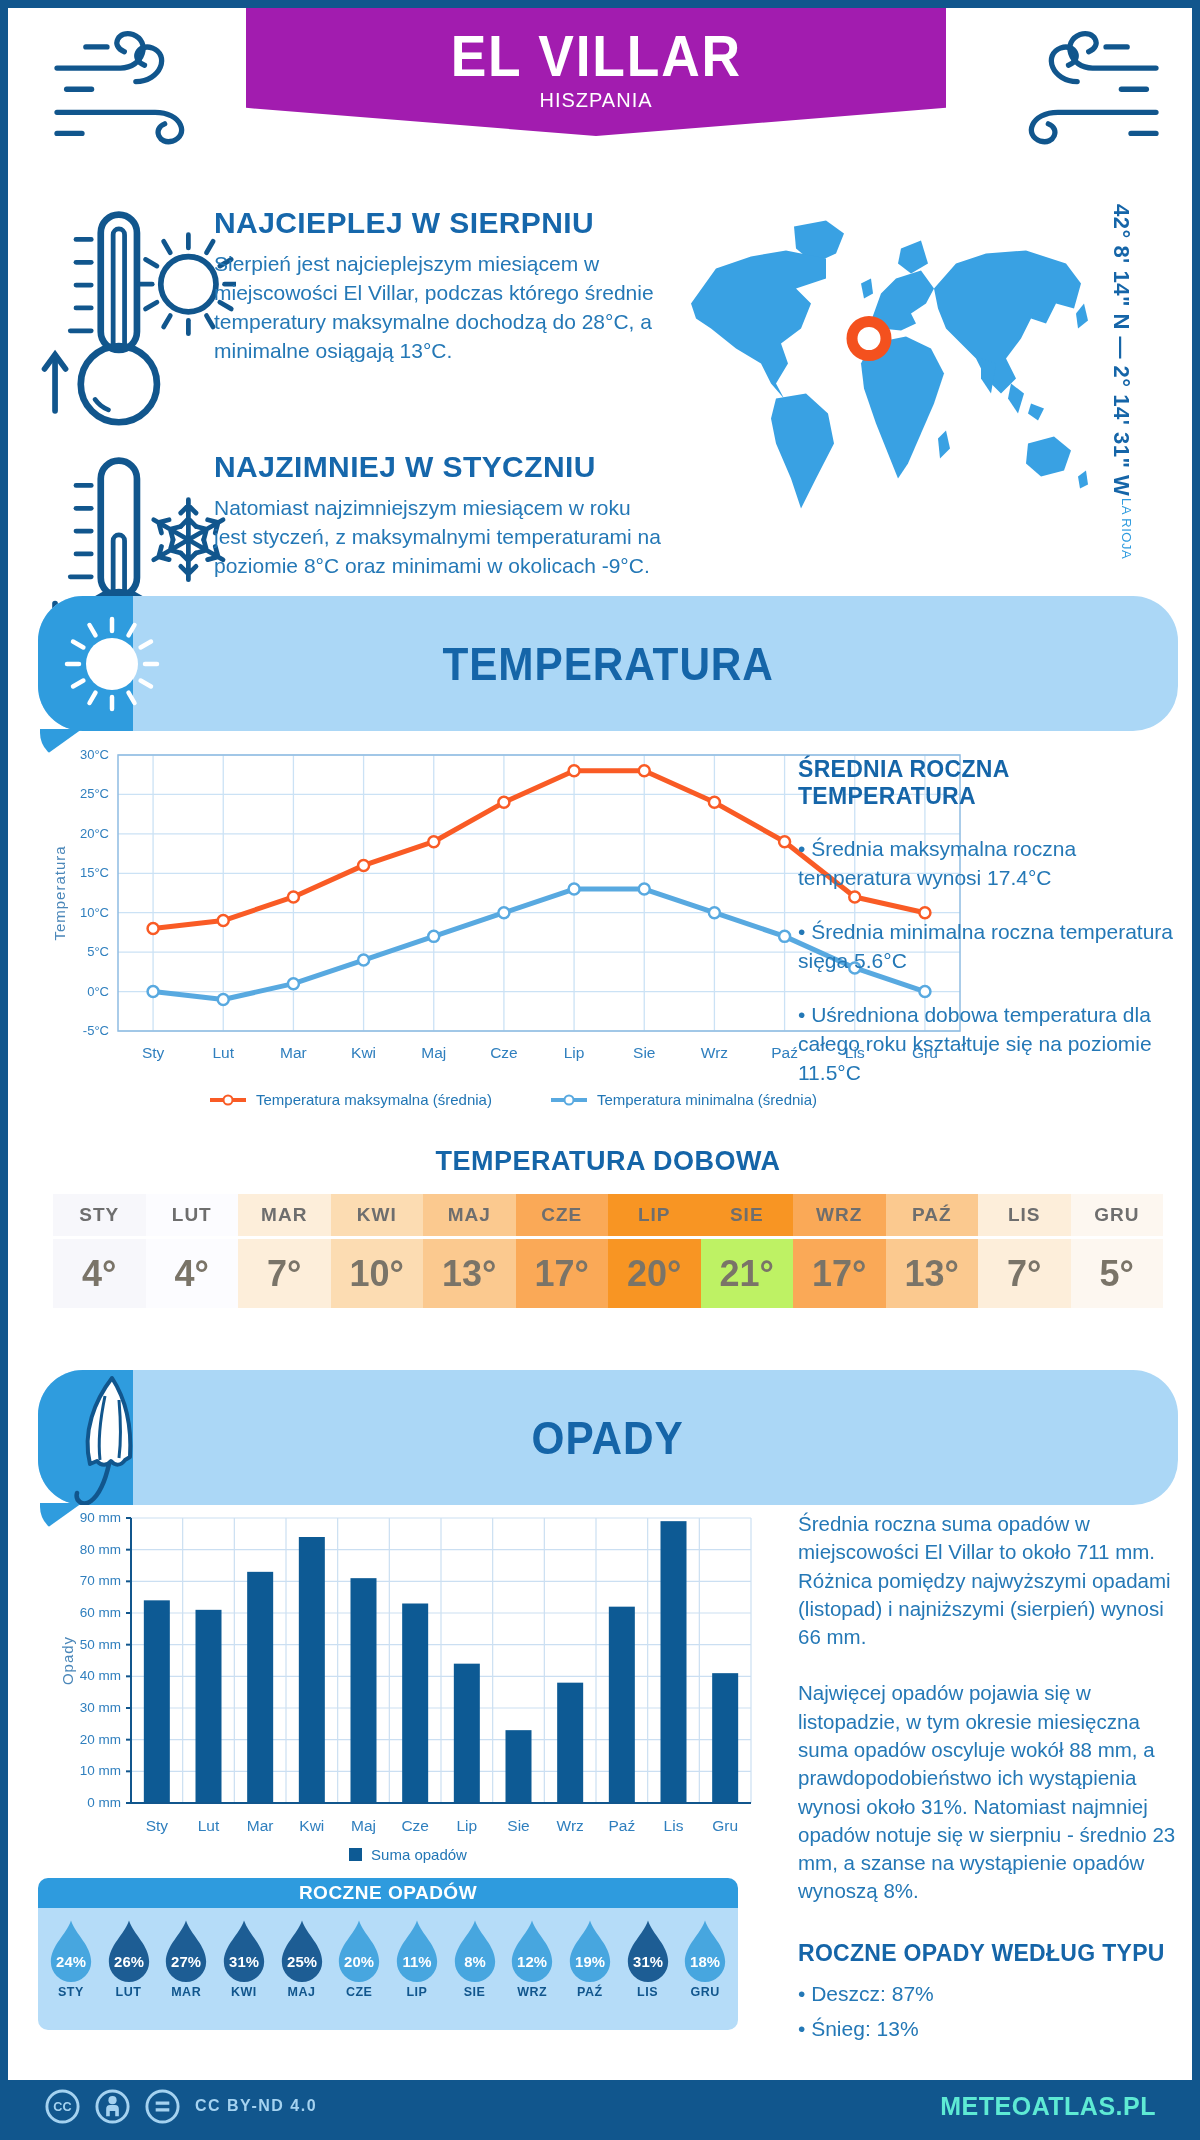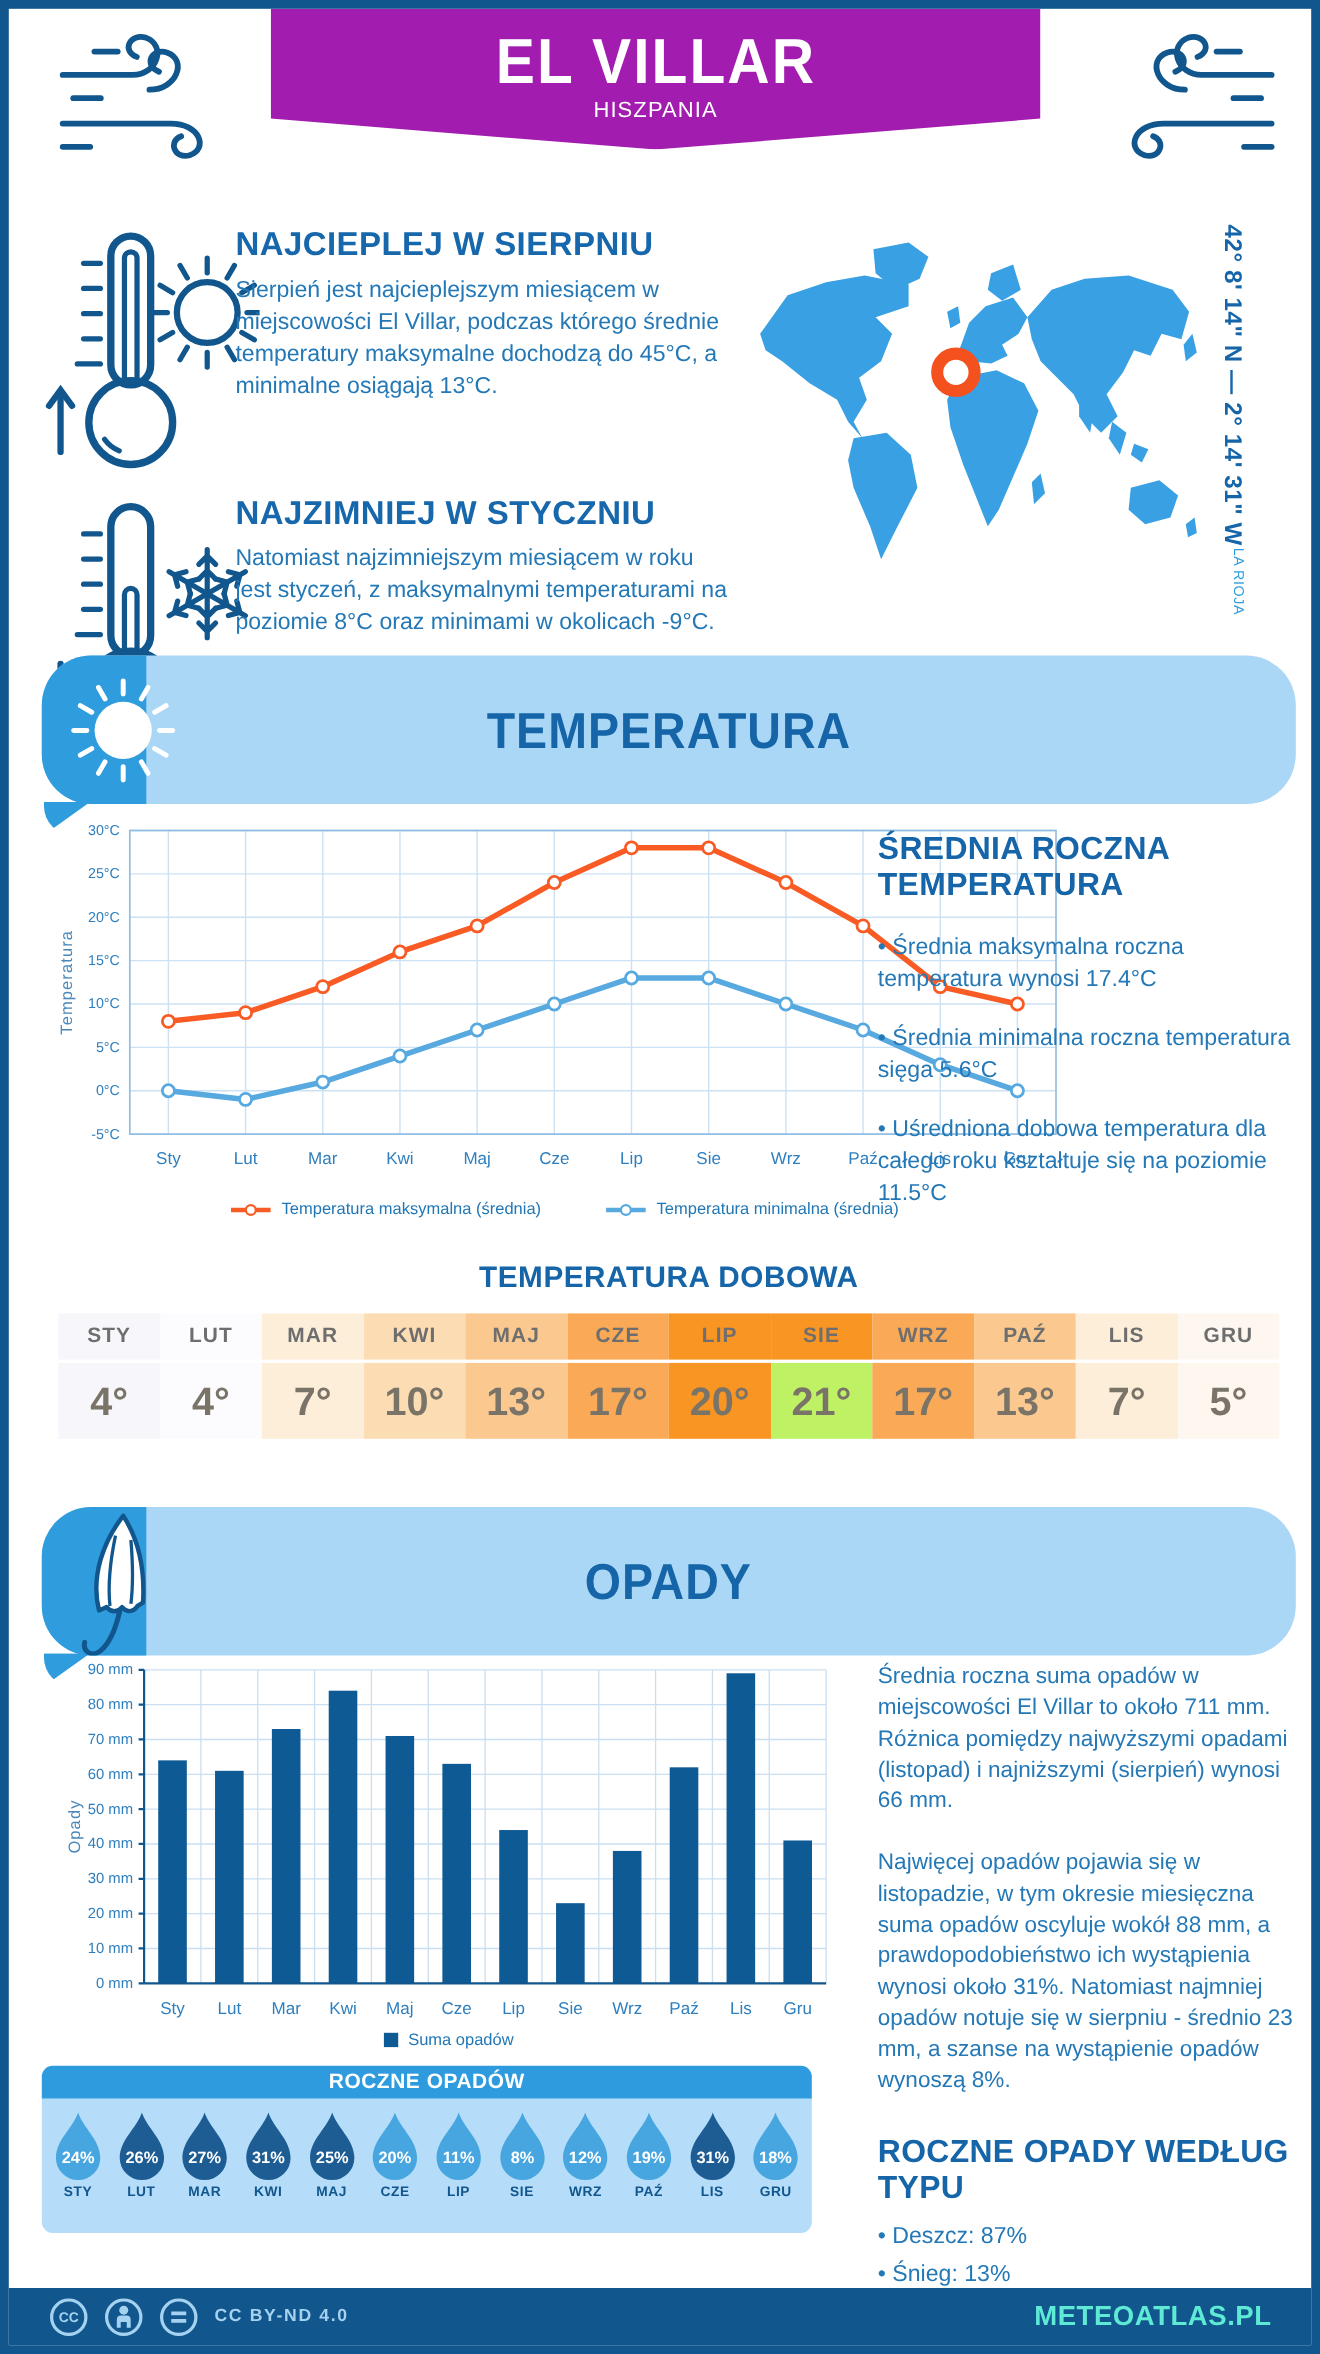"Sierpień jest najcieplejszym miesiącem w" p { text: 45 -> 28 }
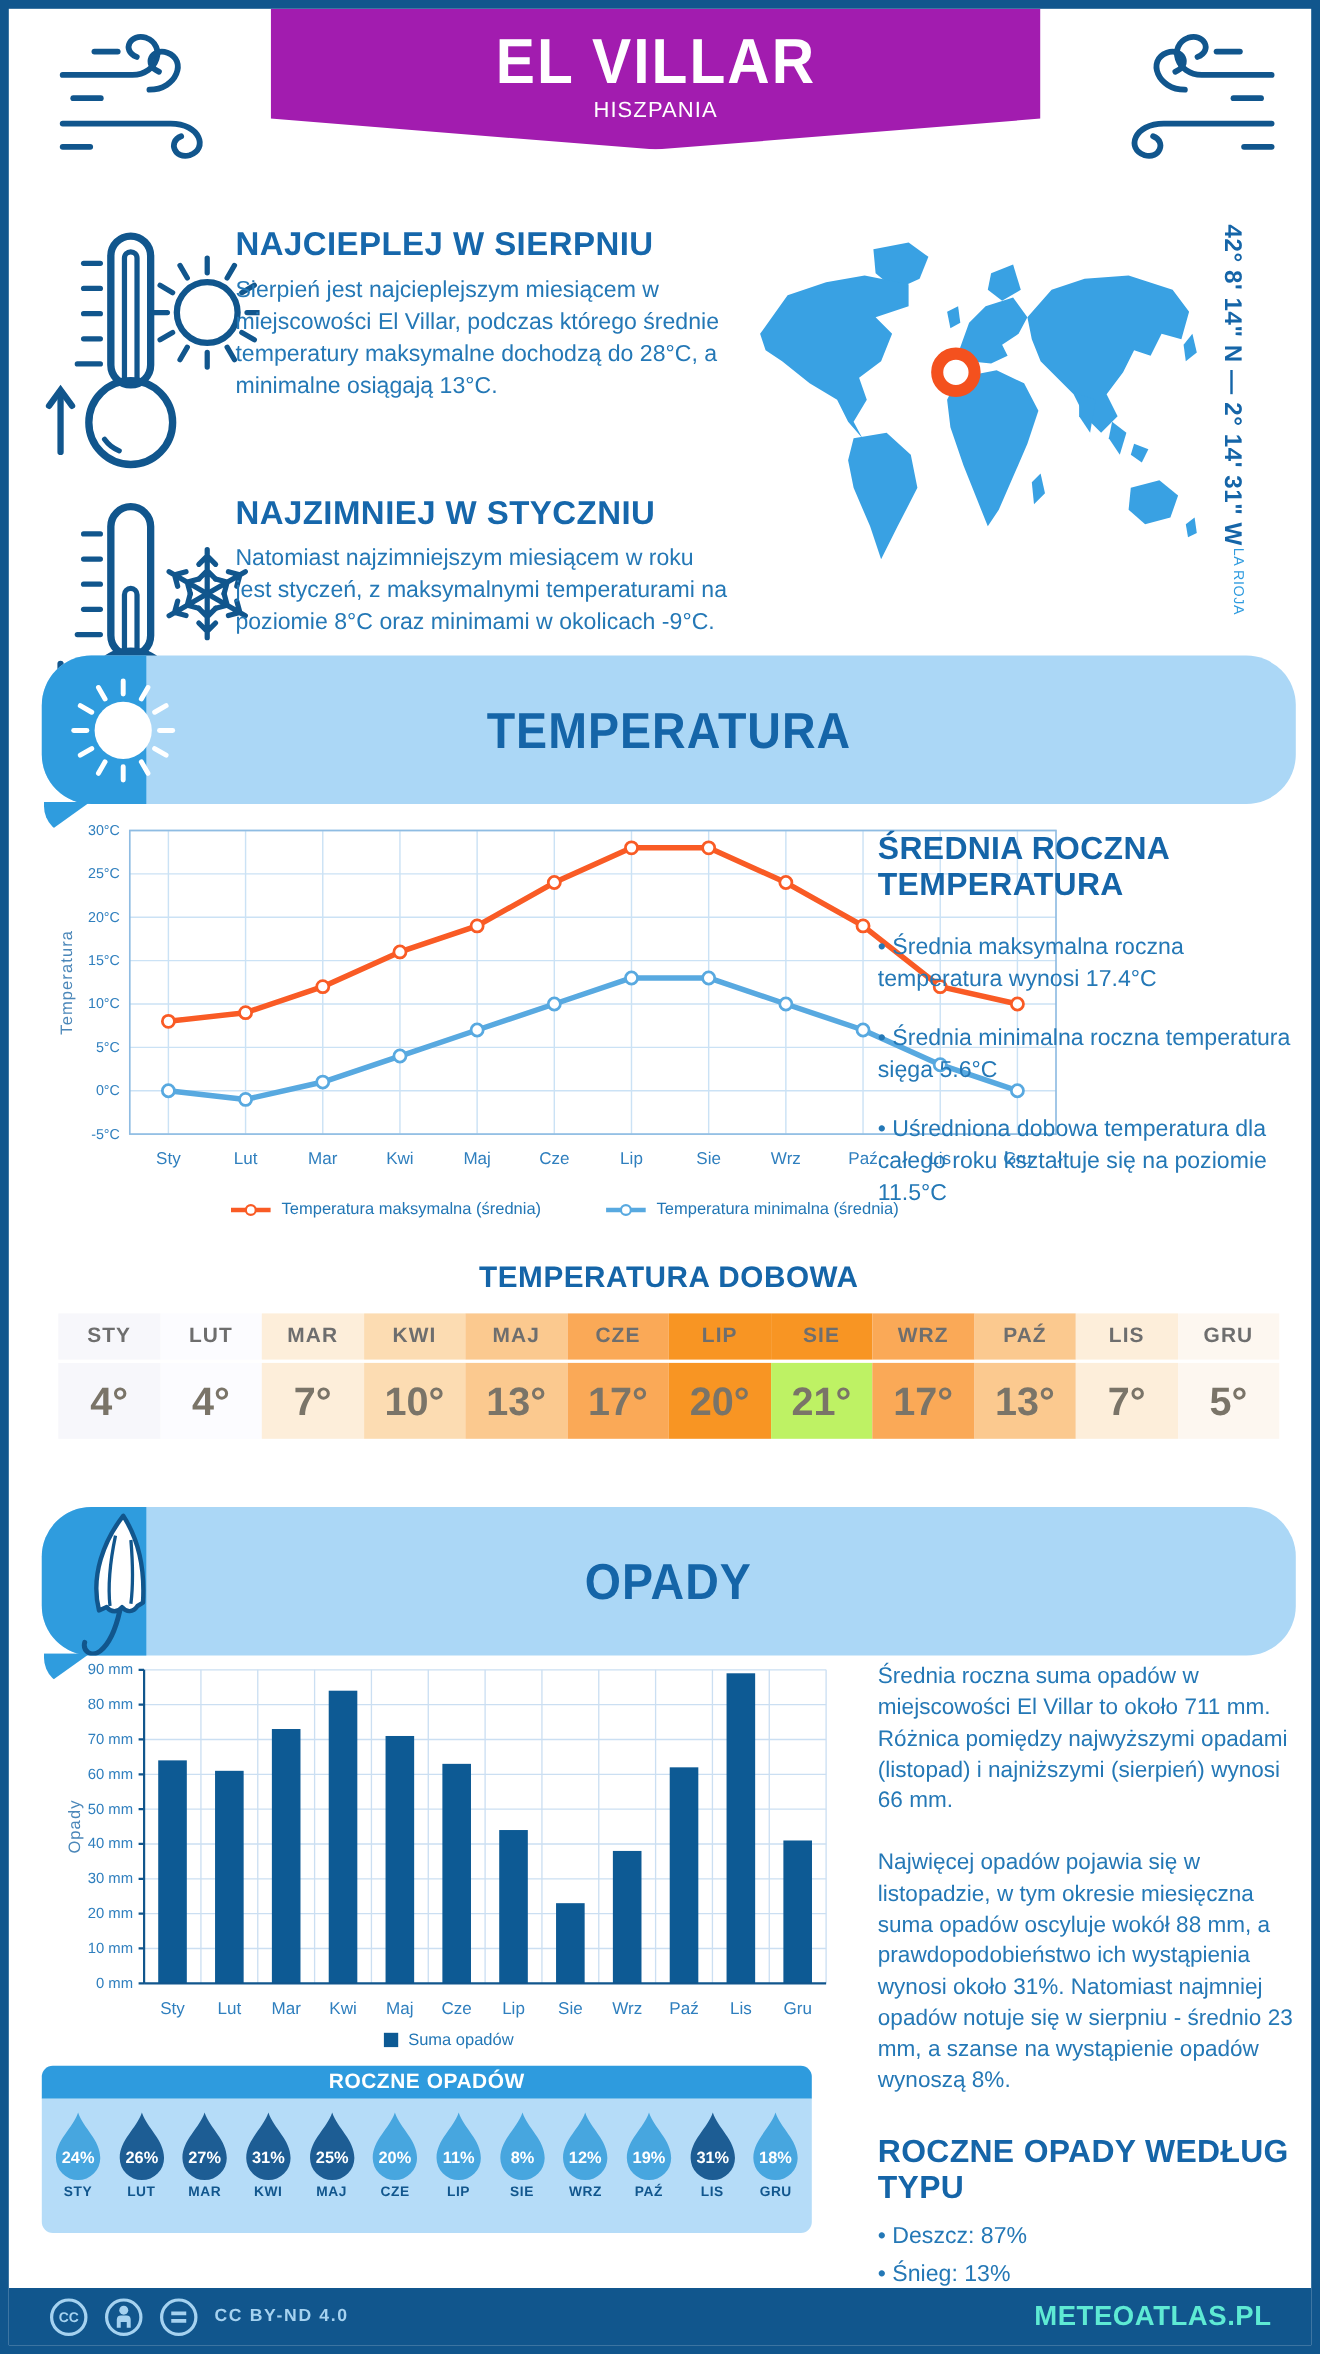"ŚREDNIA ROCZNA TEMPERATURA" .sidecol h3 { font-size: 29px -> 23px }
